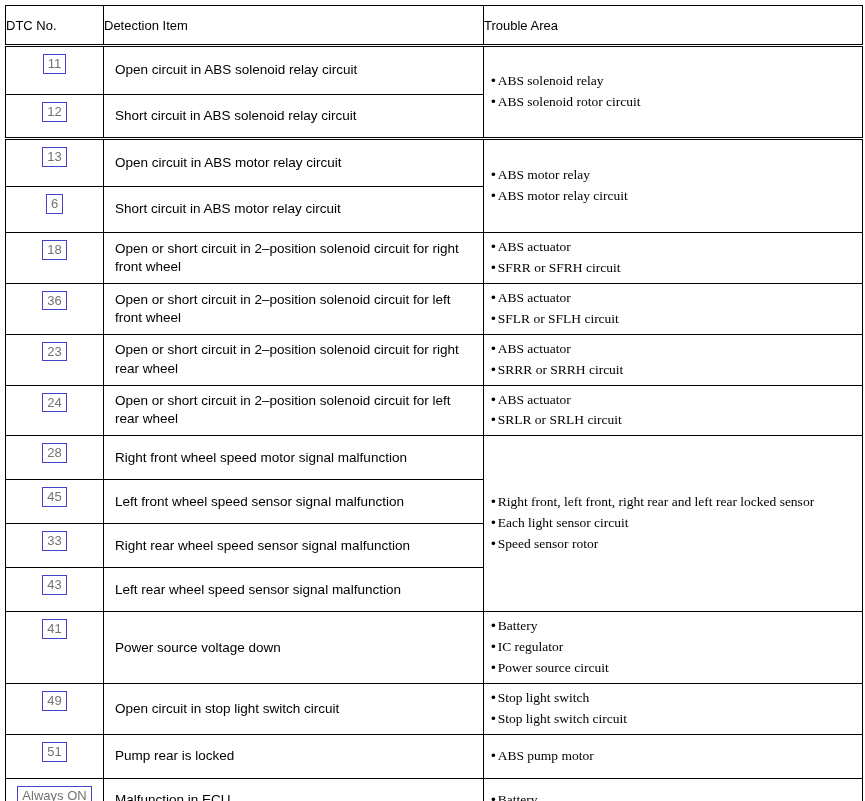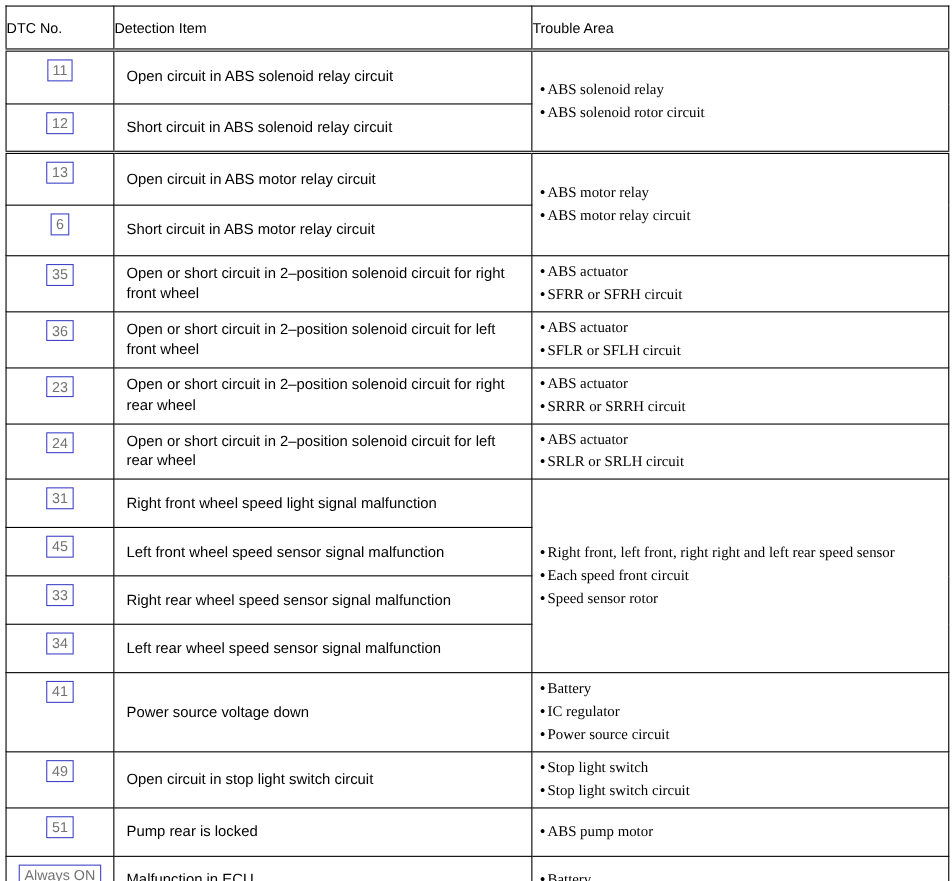"35" span.dtc-box { text: 35 -> 18 }
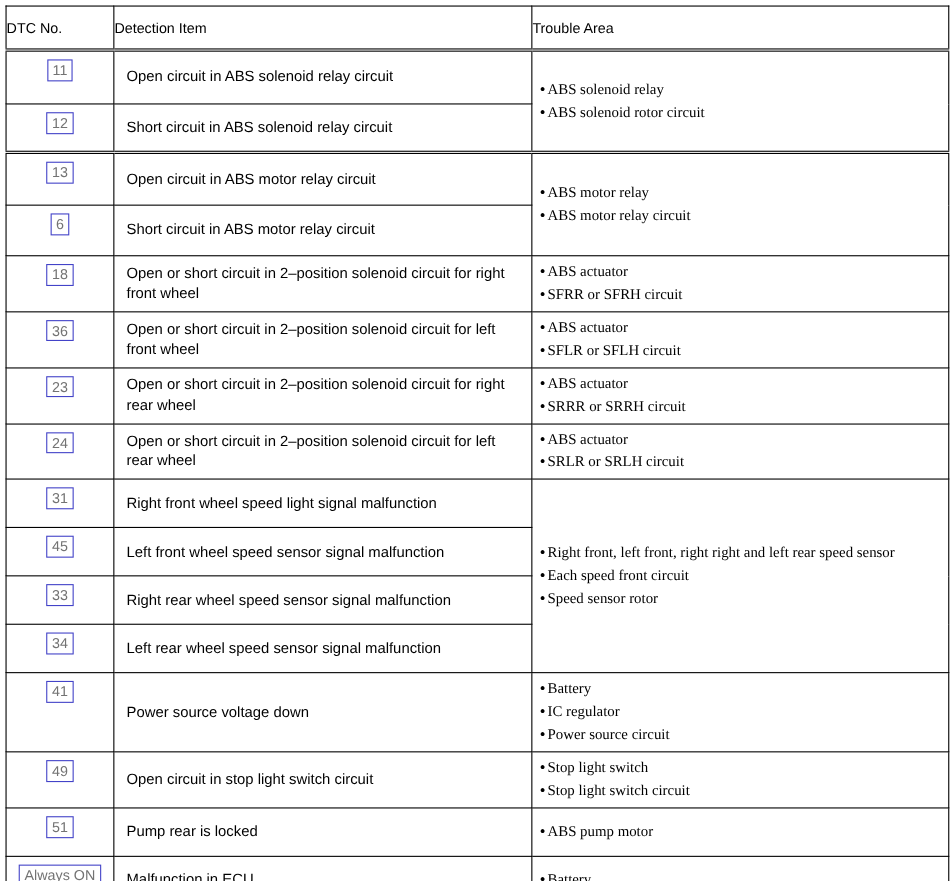"31" span.dtc-box { text: 31 -> 28 }
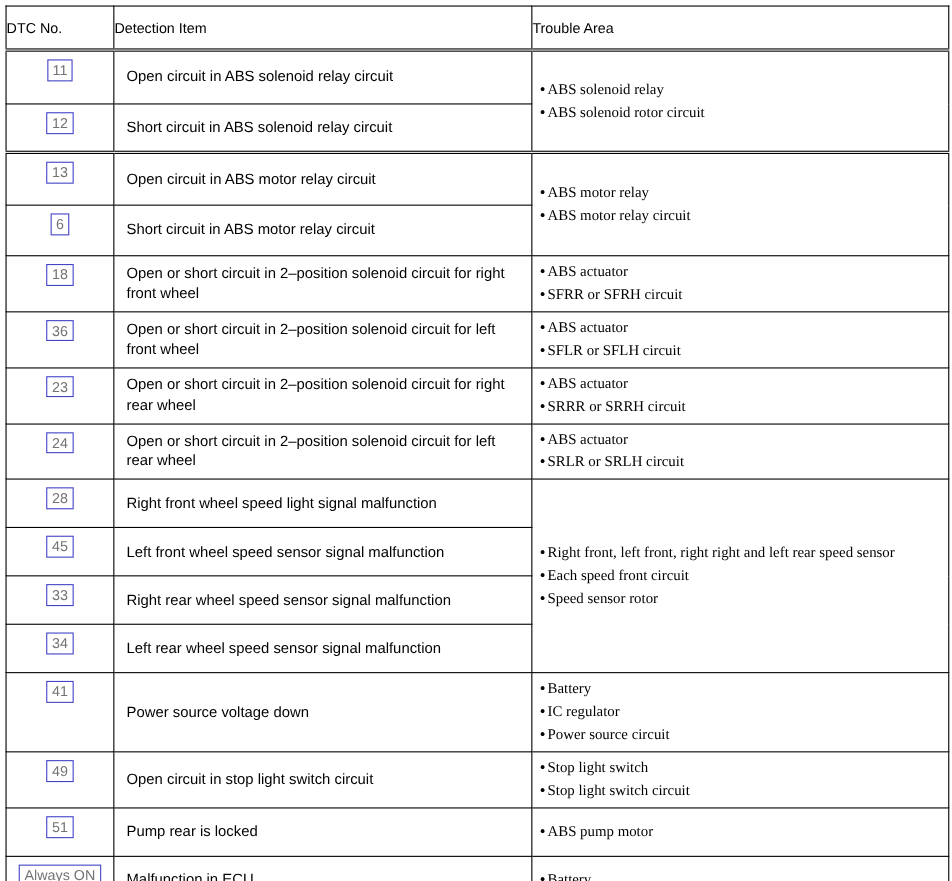"Right front wheel speed light" td.det-cell { text: light -> motor }
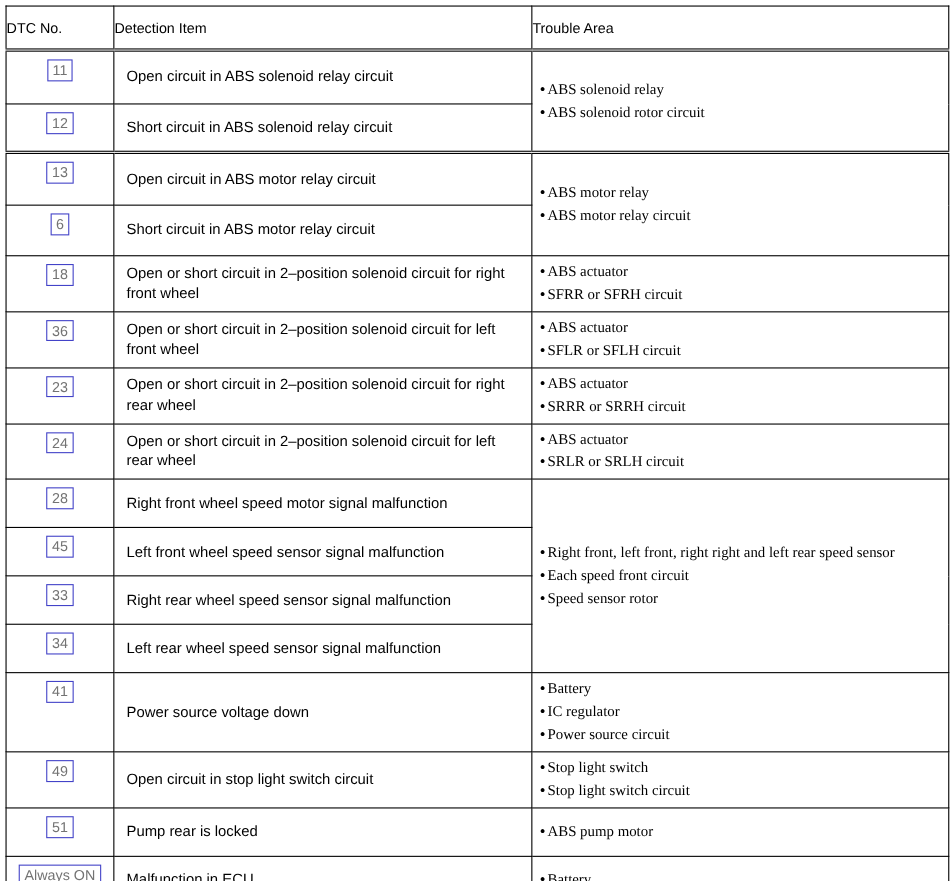"Right front, left front, right" span.trb-text { text: right and left rear speed -> rear and left rear locked }
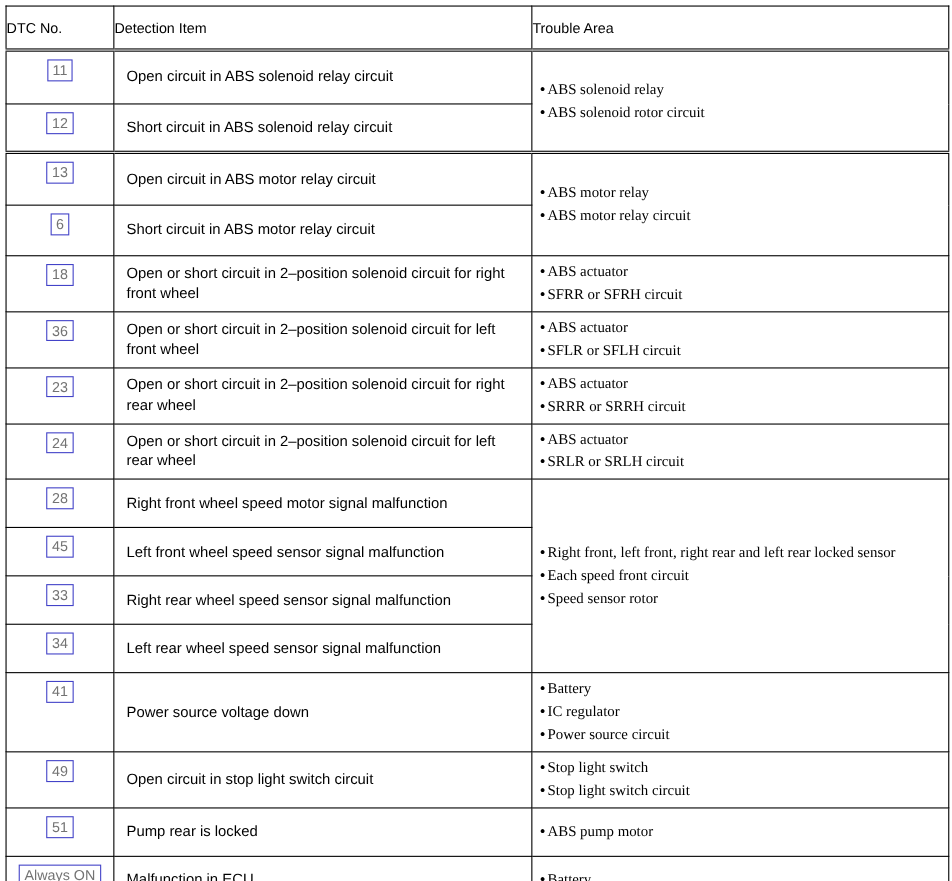"Each speed front circuit" span.trb-text { text: speed front -> light sensor }
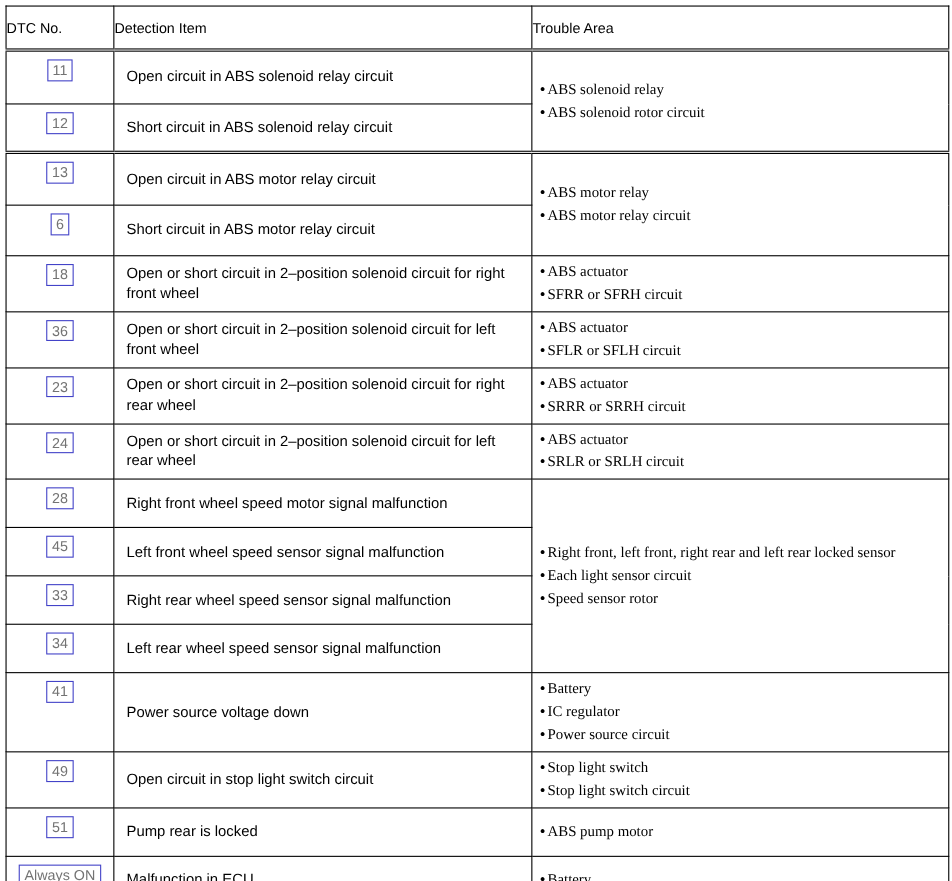"34" span.dtc-box { text: 34 -> 43 }
